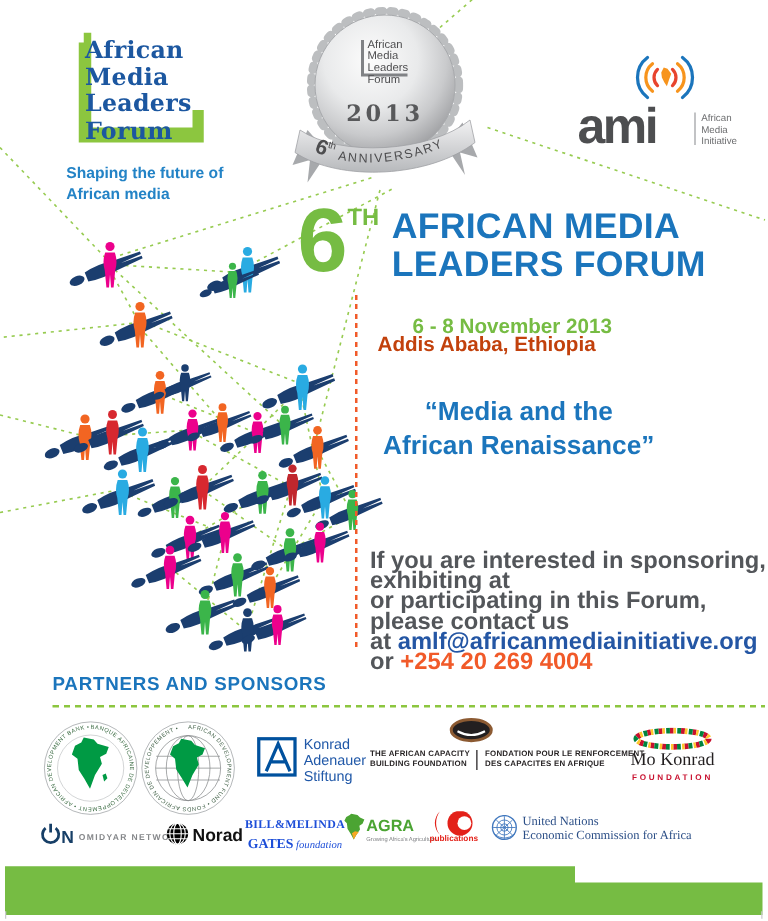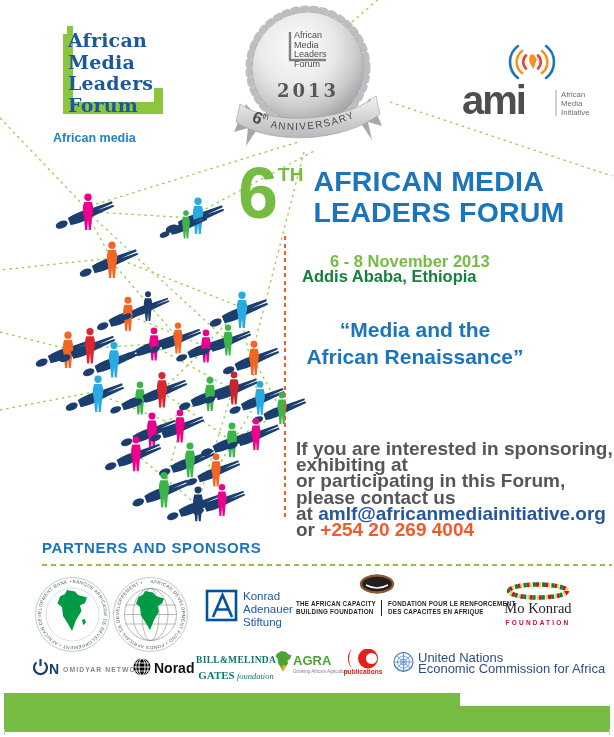"Shaping the future of" div { html: none -> <div>Shaping the future of</div> }
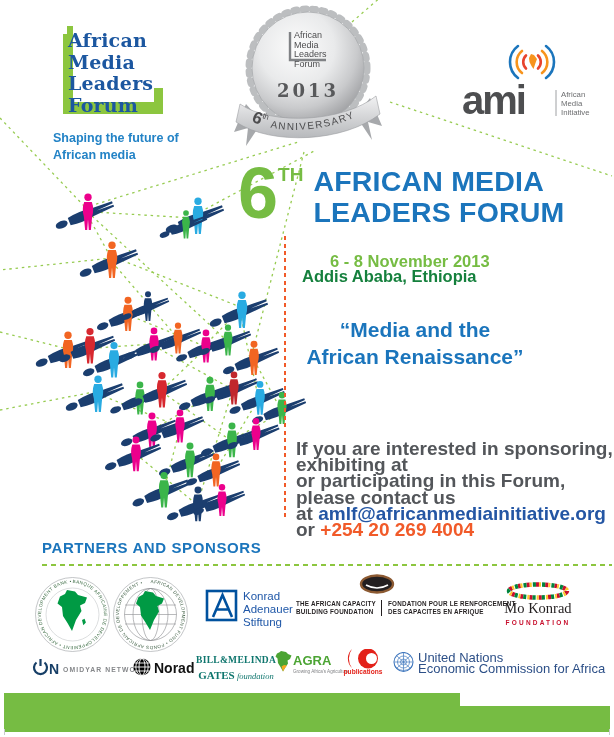"Addis Ababa, Ethiopia" .loc { color: #15803d -> #c2410c }
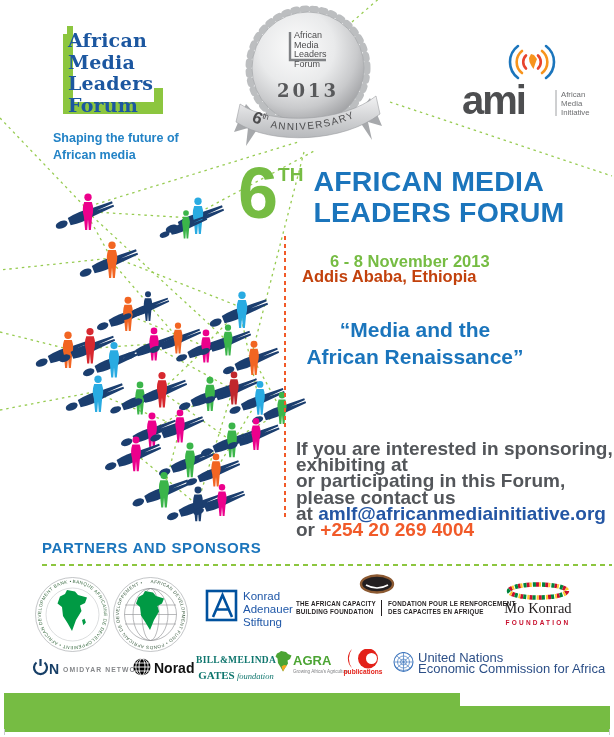"BILL&MELINDA" .gates { color: #0f766e -> #1d4ed8 }
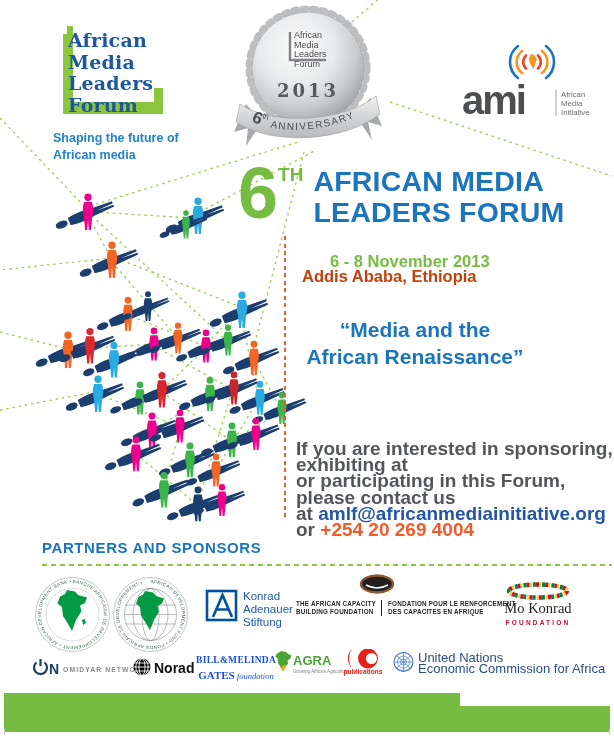"United Nations" .un-text { font-family: Liberation Sans, sans-serif -> Liberation Serif, serif; font-size: 13px -> 10px }
